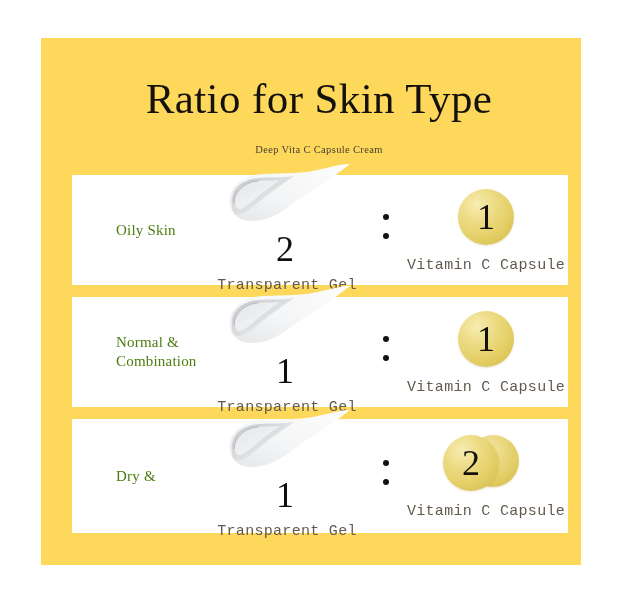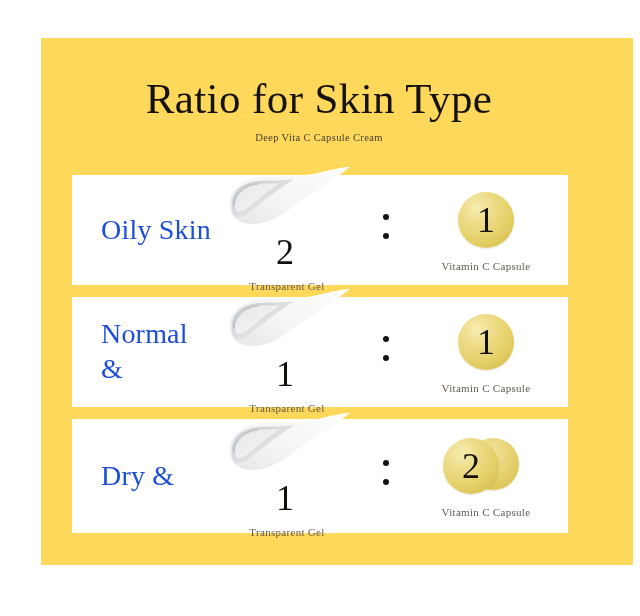"Ratio for Skin Type" #panel { width: 592px -> 540px }
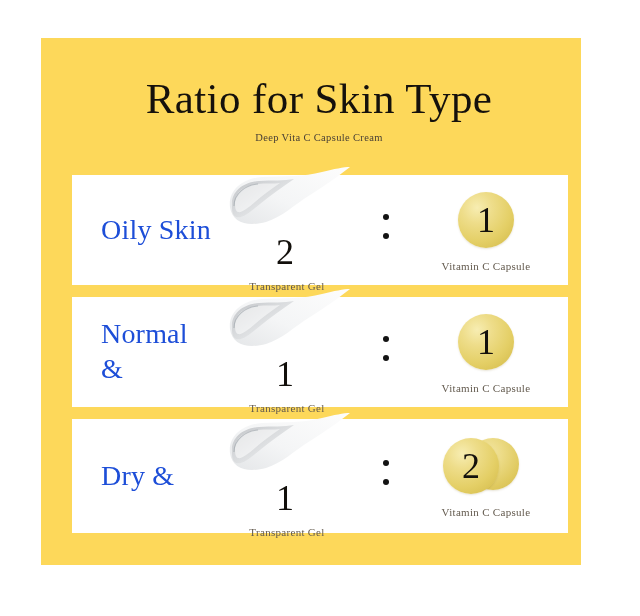"Deep Vita C Capsule Cream" #page-subtitle { margin: 0 -> 12px }
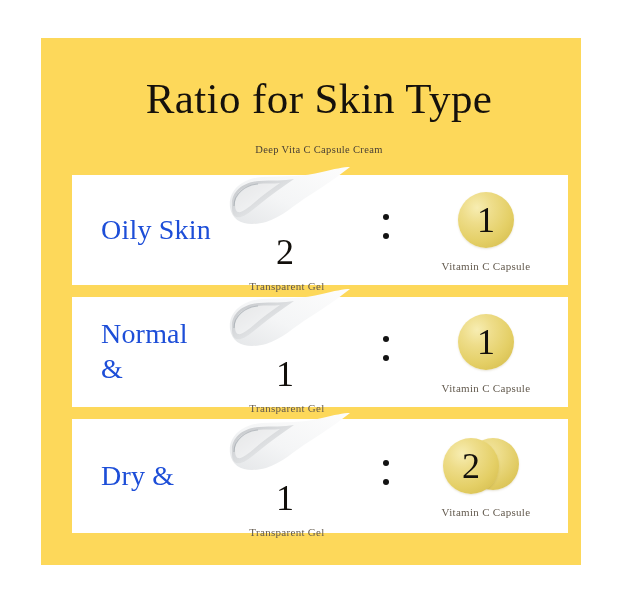"Oily Skin" .skin-type-label { color: #1d4ed8 -> #4d7c0f; font-size: 28px -> 15px; padding-left: 29px -> 44px }
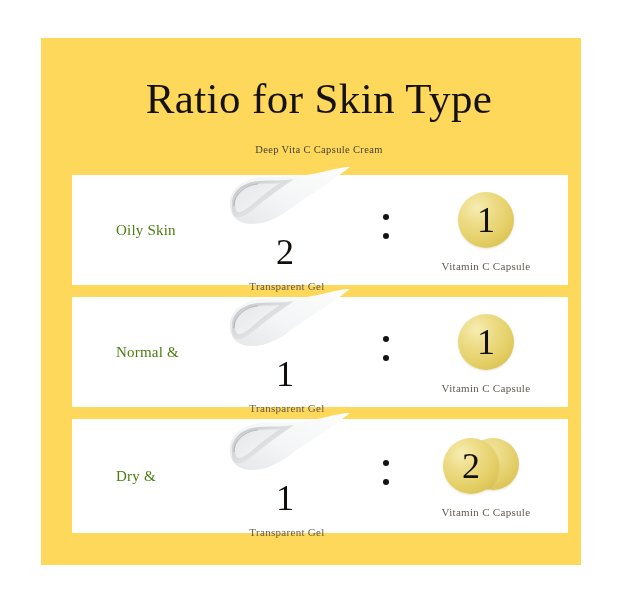"Vitamin C Capsule" .item-caption { font-family: Liberation Serif, serif -> Liberation Mono, monospace; font-size: 11px -> 15px }
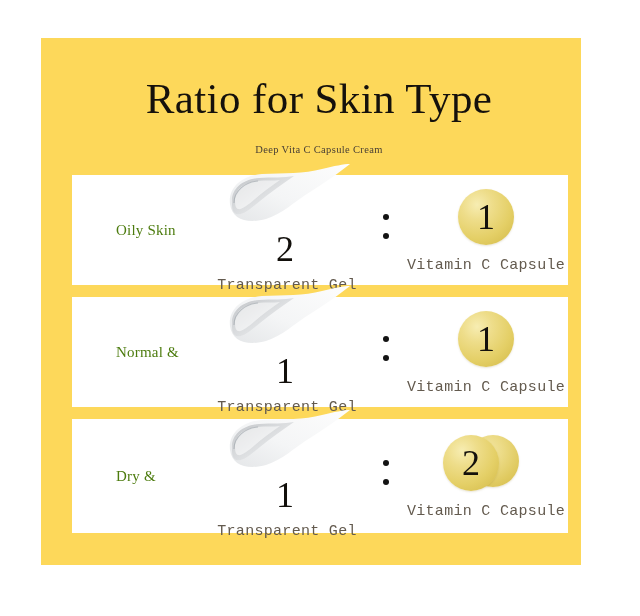"Combination" span.line2 { html: none -> <span>Combination</span> }
